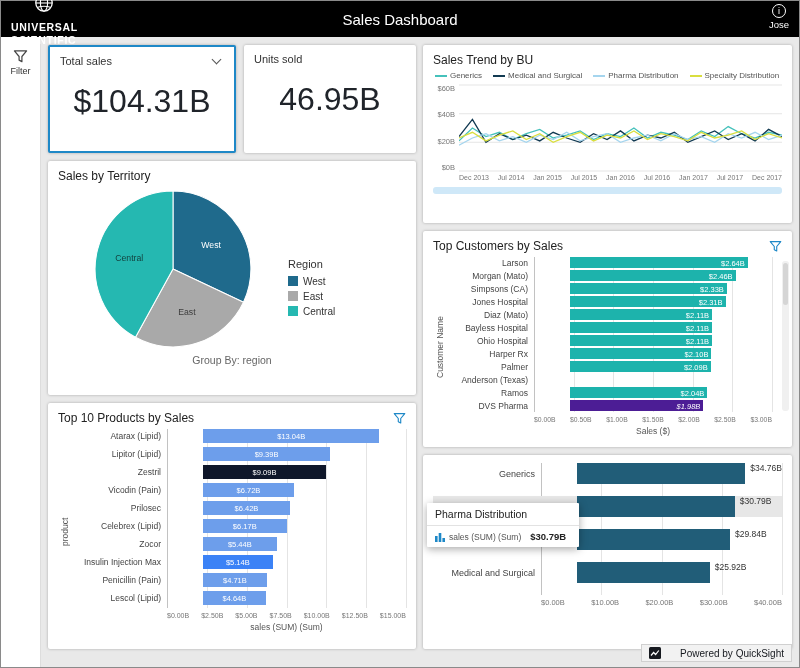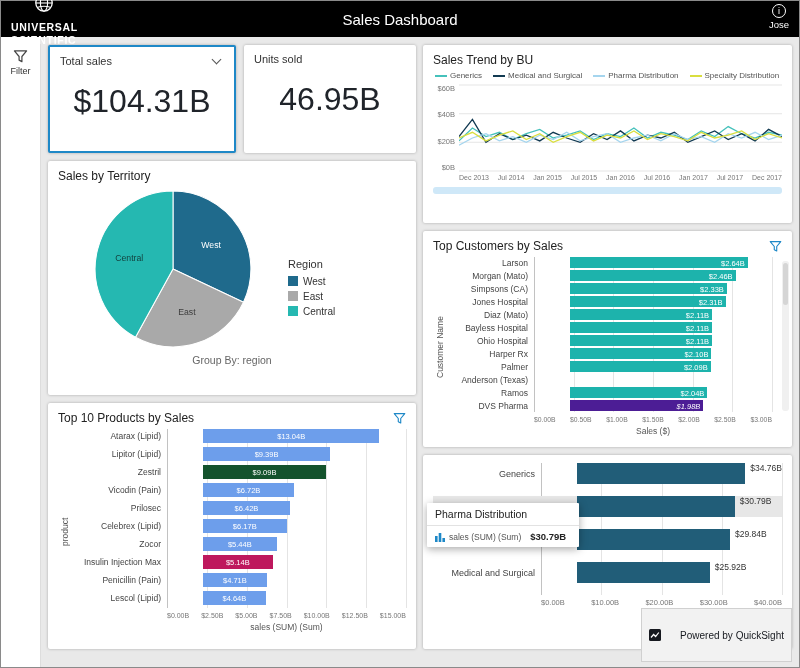"$9.09B" div.hbar { background: #14532d -> #0f172a }
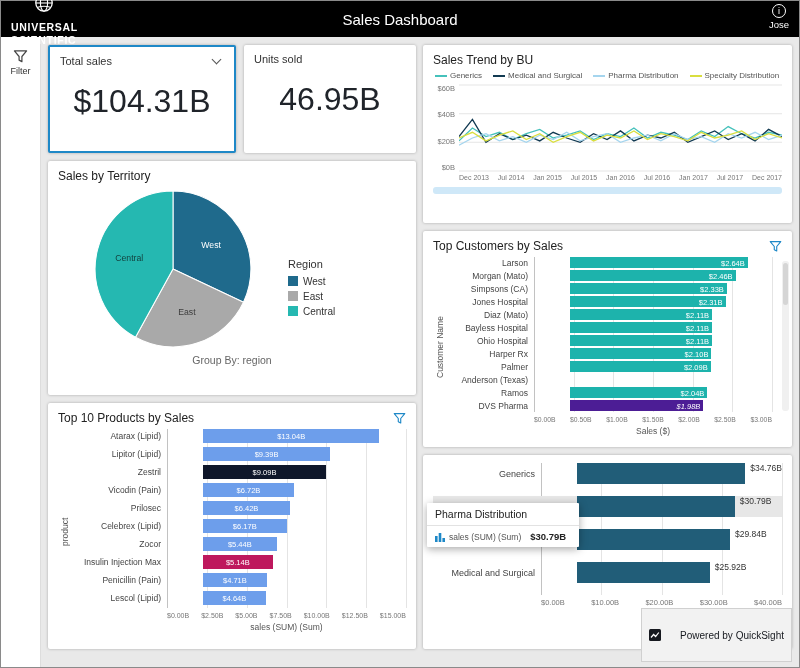"$5.14B" div.hbar { background: #be185d -> #3b82f6 }
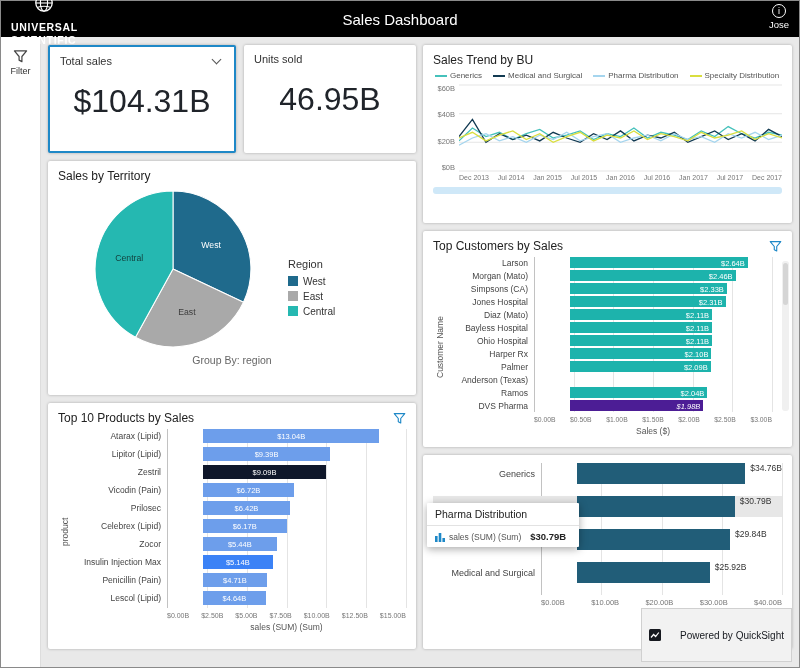"Powered by QuickSight" .powered { padding: 20px 7px -> 2px 7px }
